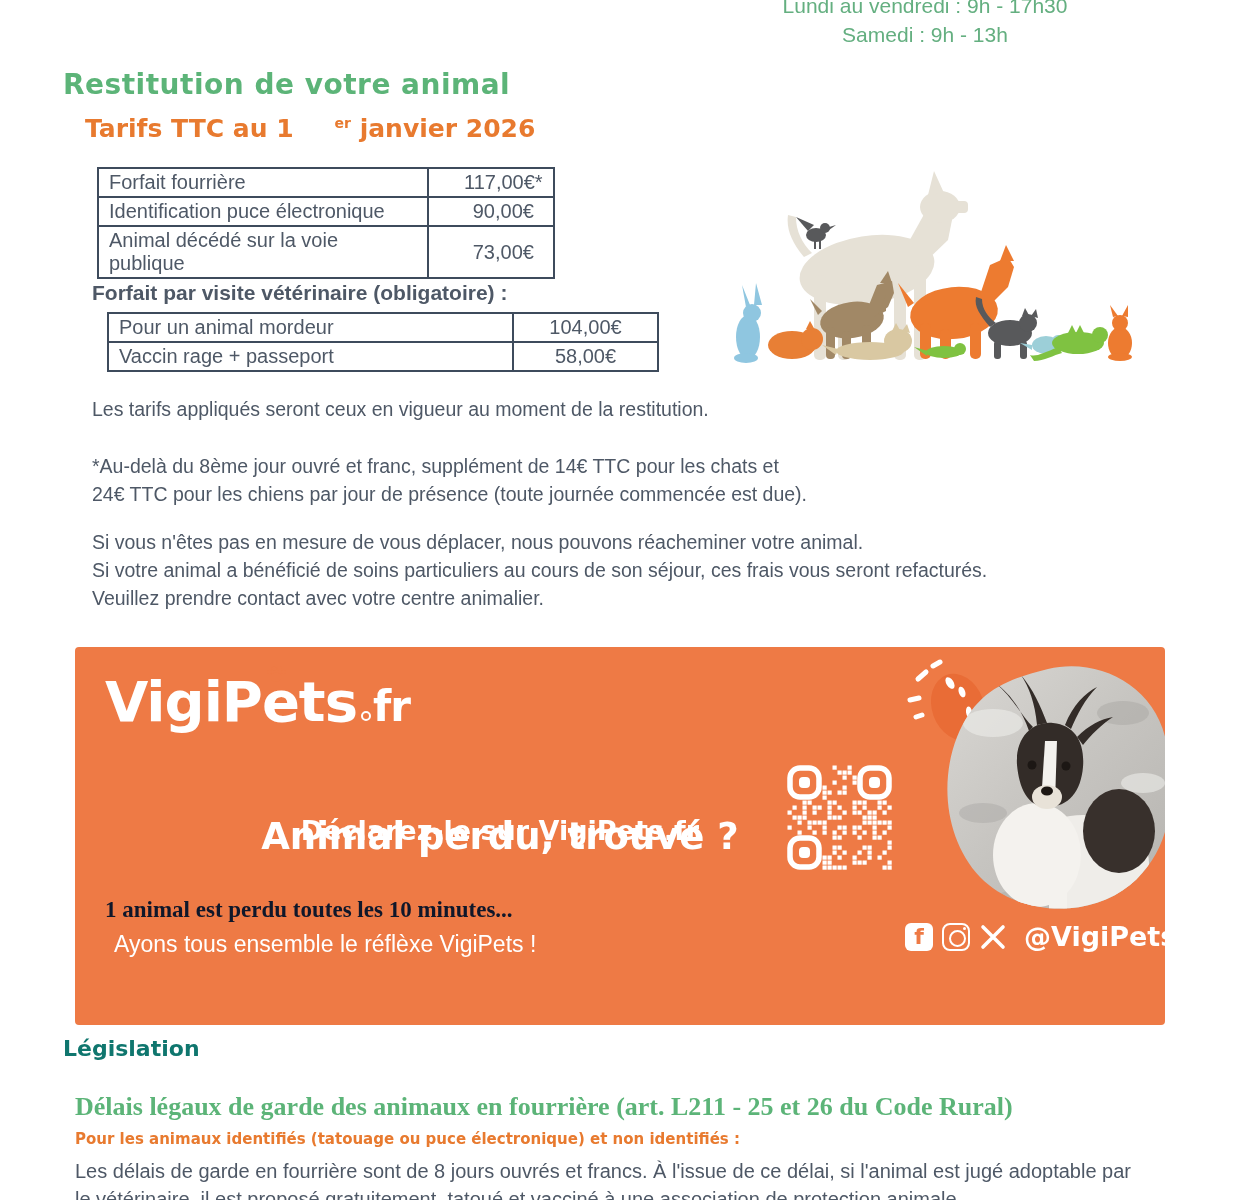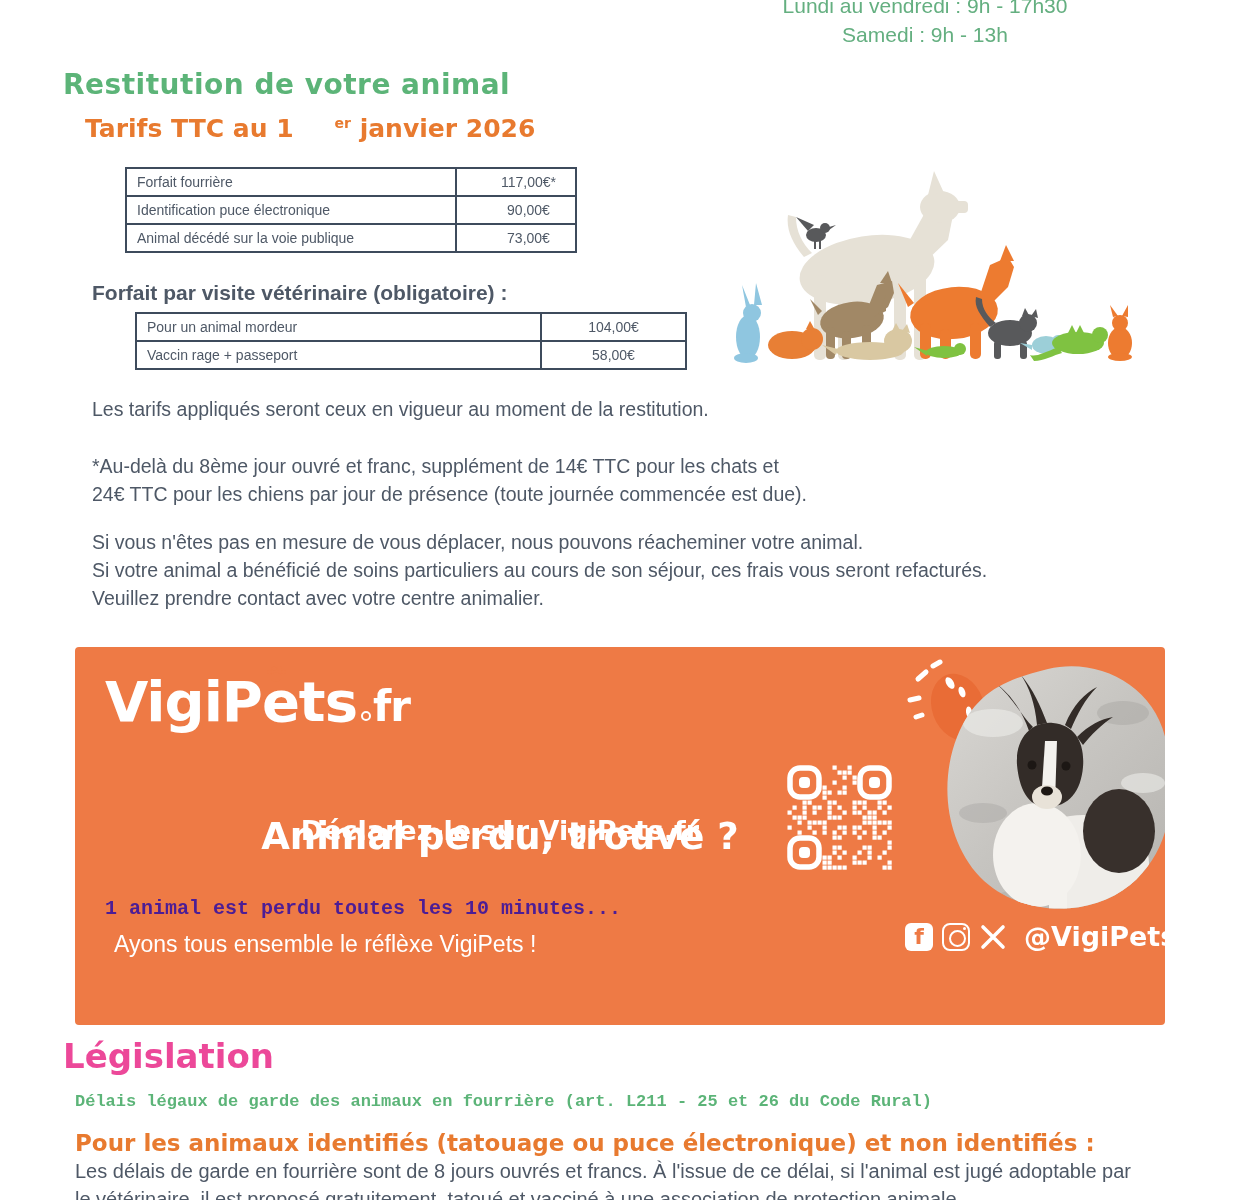"Forfait fourrière" .tarif-table { font-size: 14px -> 20px; margin-left: 28px -> none }
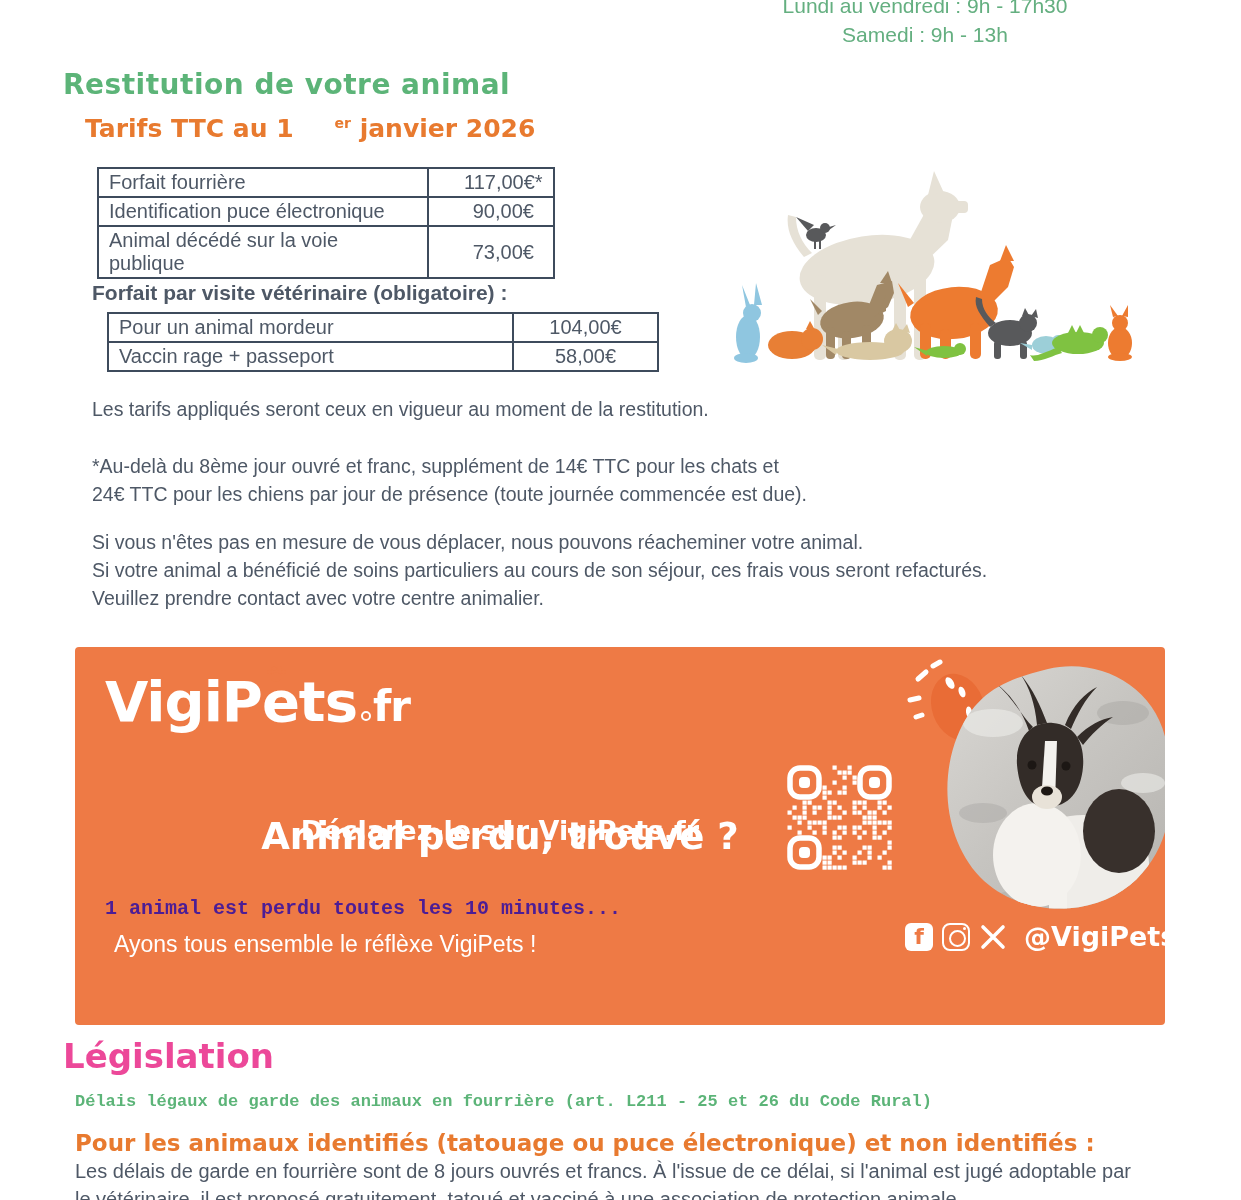"1 animal est perdu toutes" .banner .stat { color: #4c1d95 -> #0f172a; font-family: Liberation Mono, monospace -> Liberation Serif, serif; font-size: 20px -> 23px }
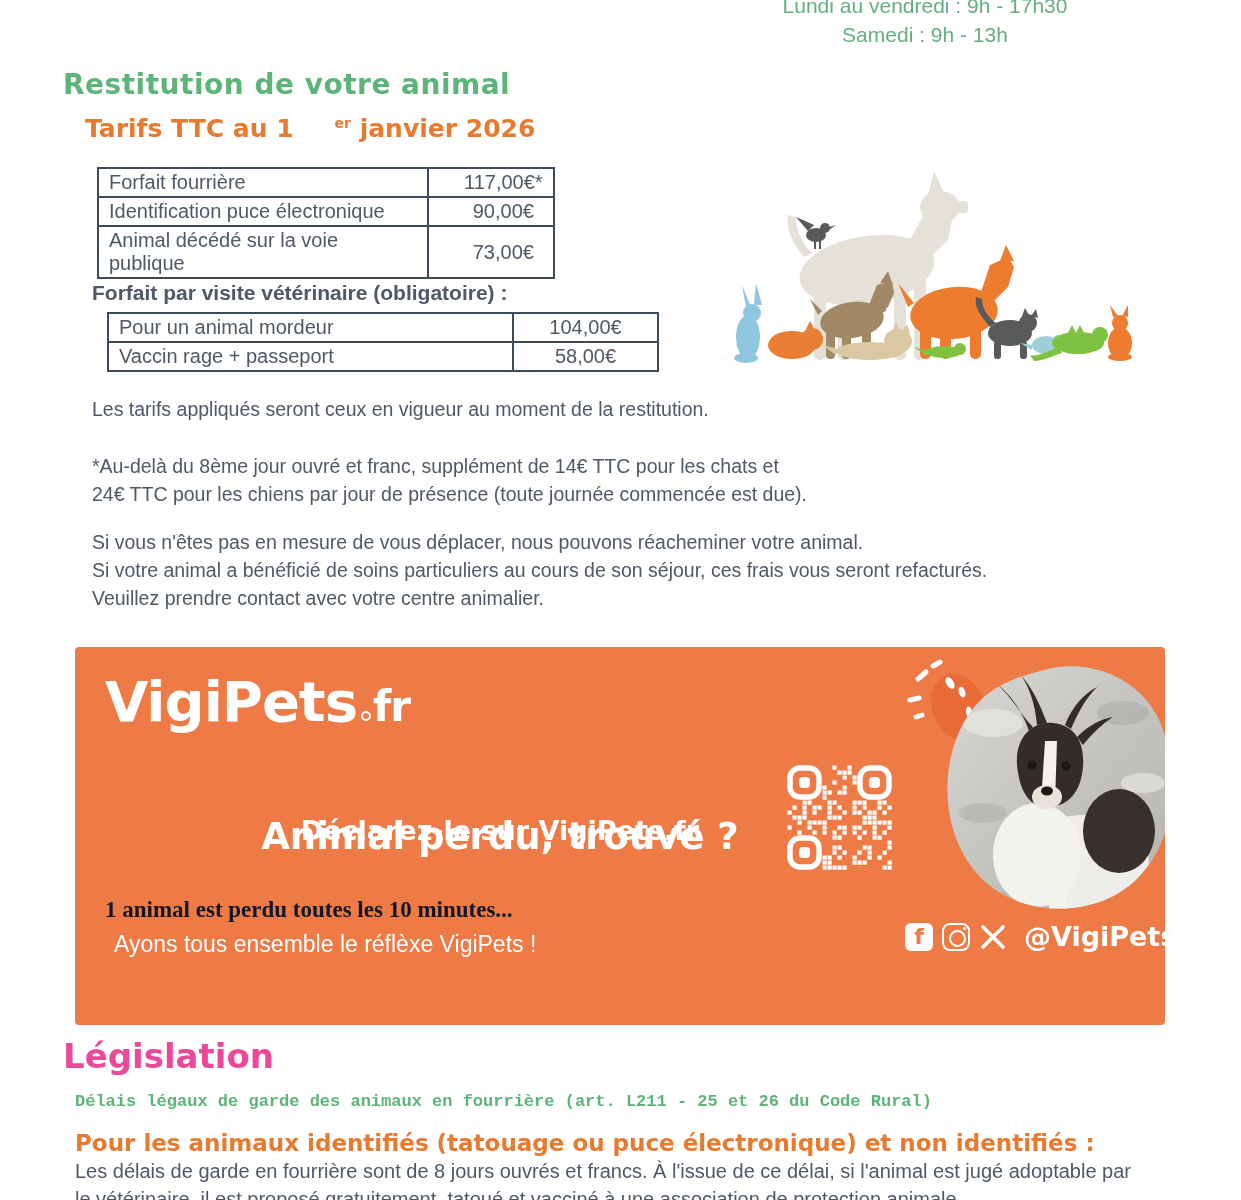"Législation" .h-legislation { color: #ec4899 -> #0f766e; font-size: 34px -> 22px }
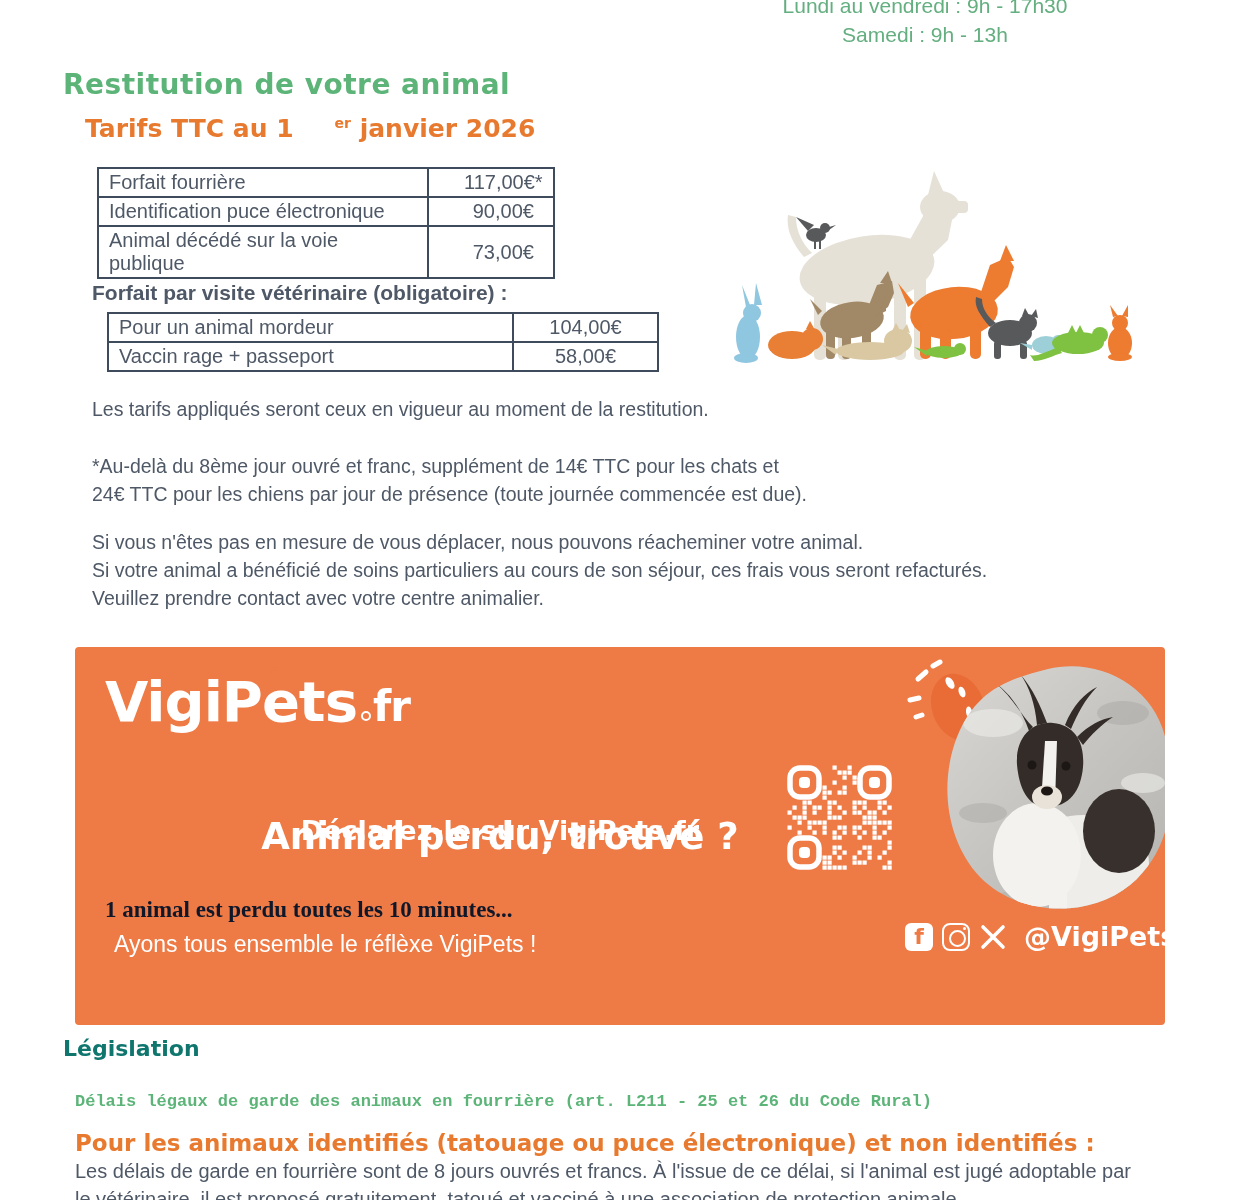"Délais légaux de garde des" .h-delais { font-family: Liberation Mono, monospace -> Liberation Serif, serif; font-size: 17px -> 26px }
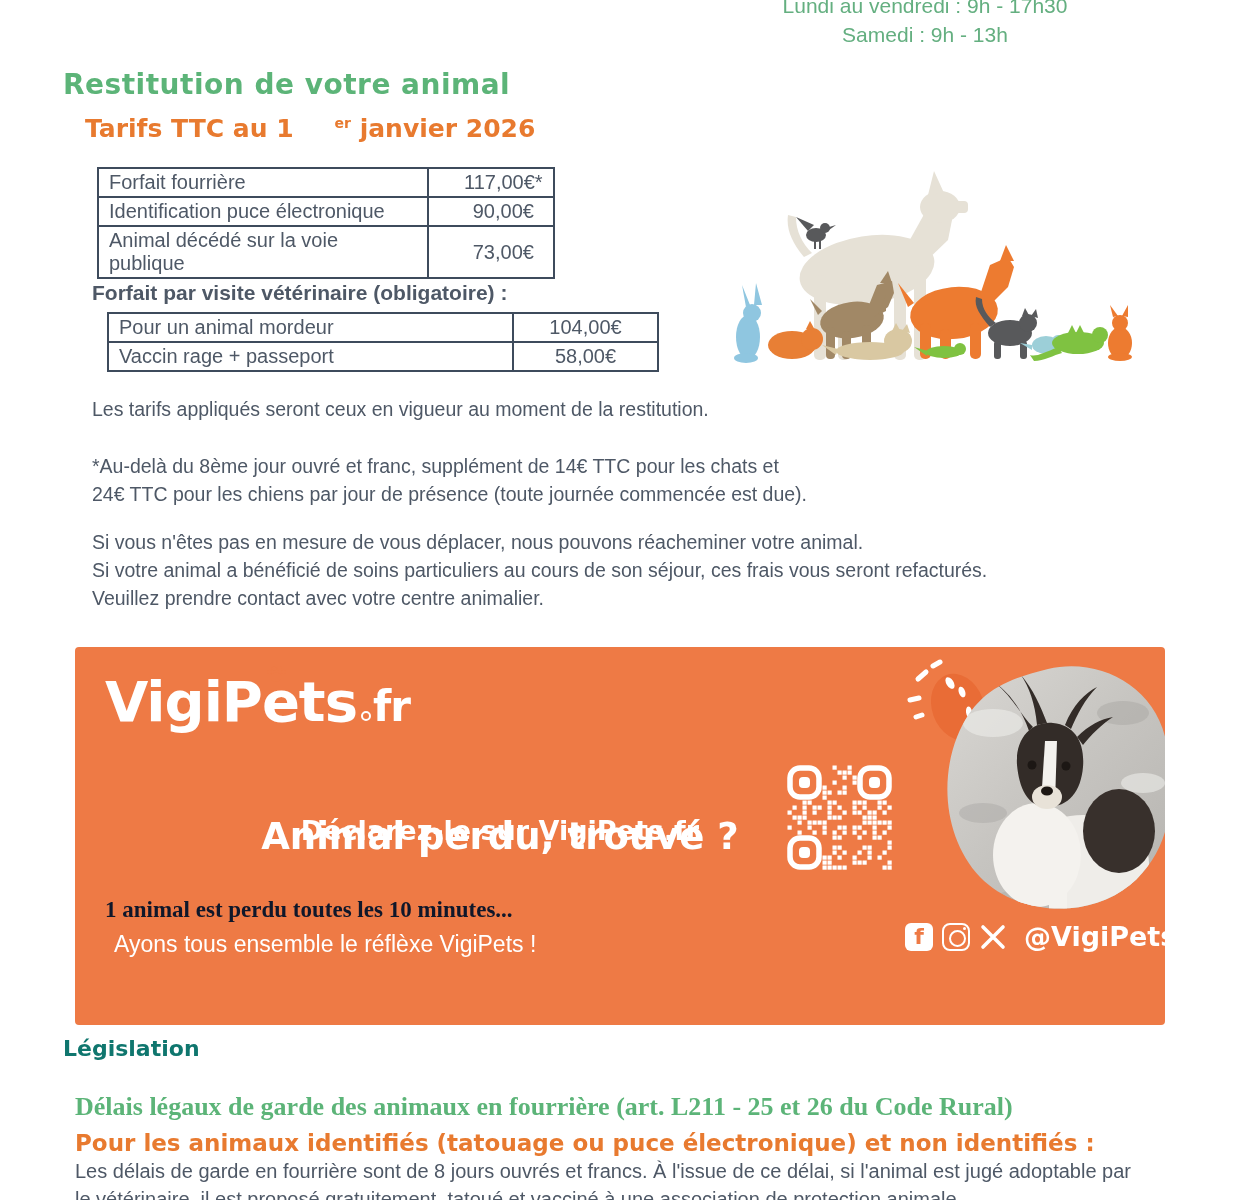"Pour les animaux identifiés (tatouage" .h-identifies { font-size: 23px -> 15px }
